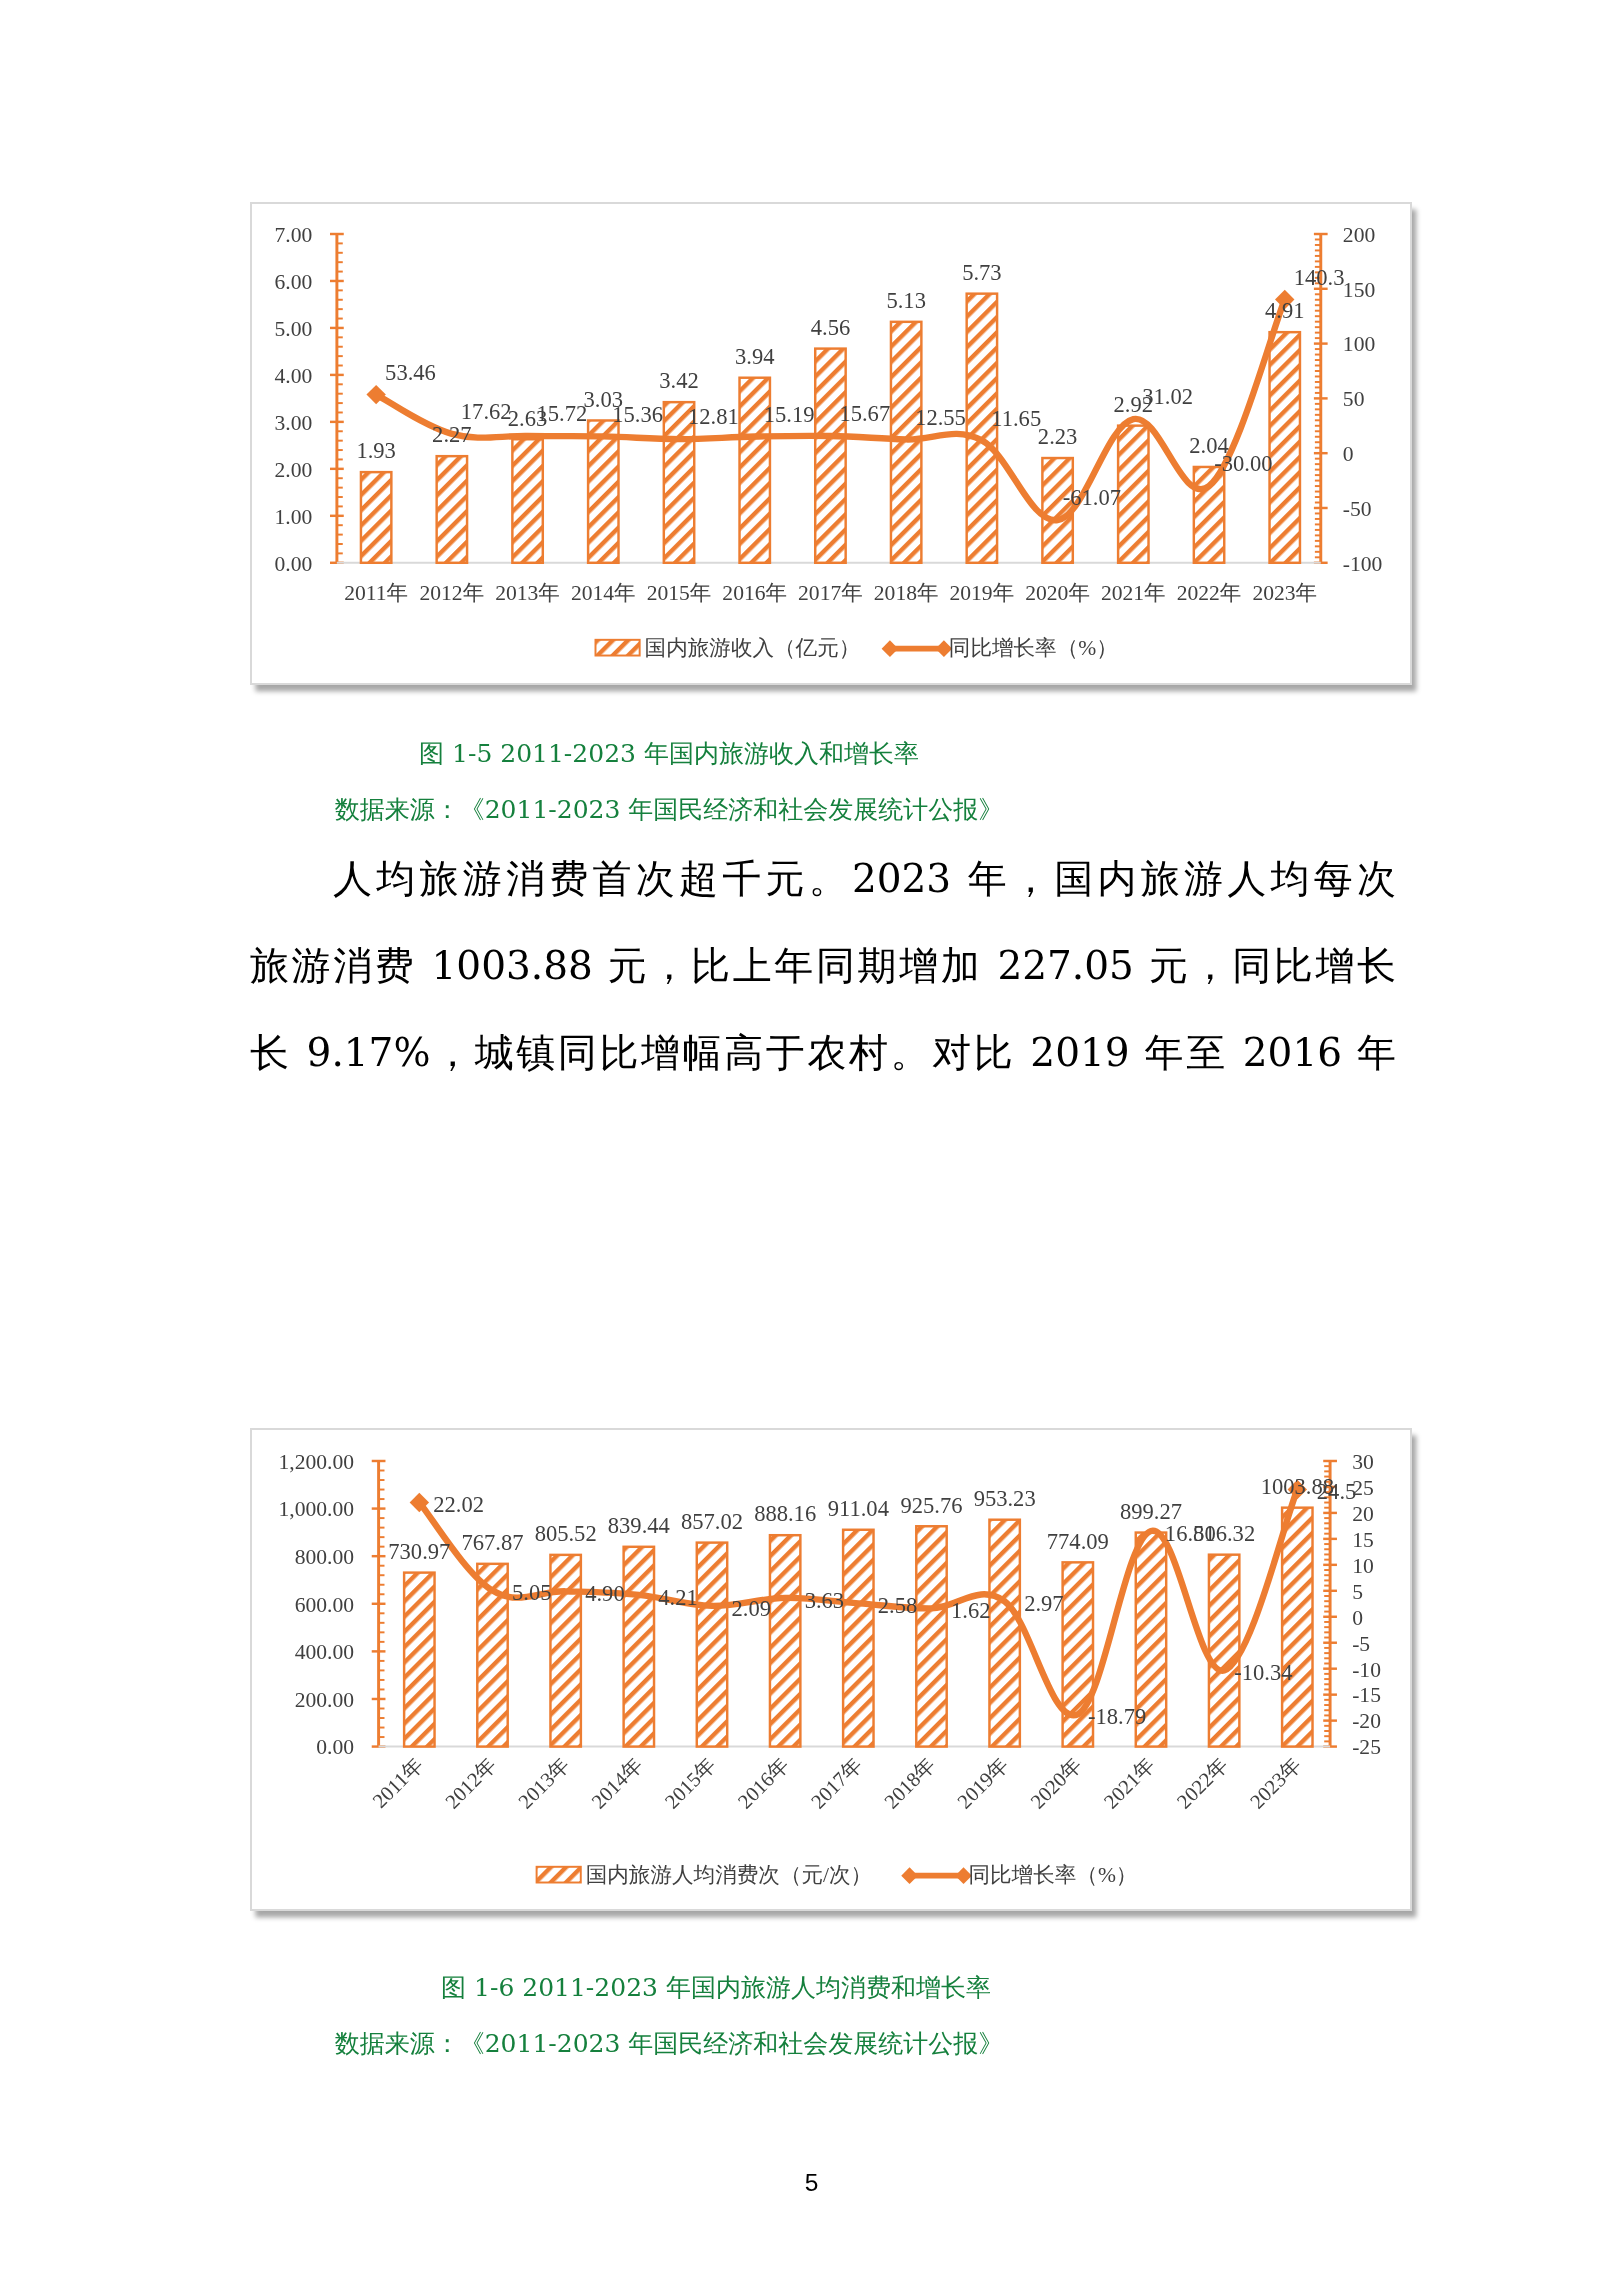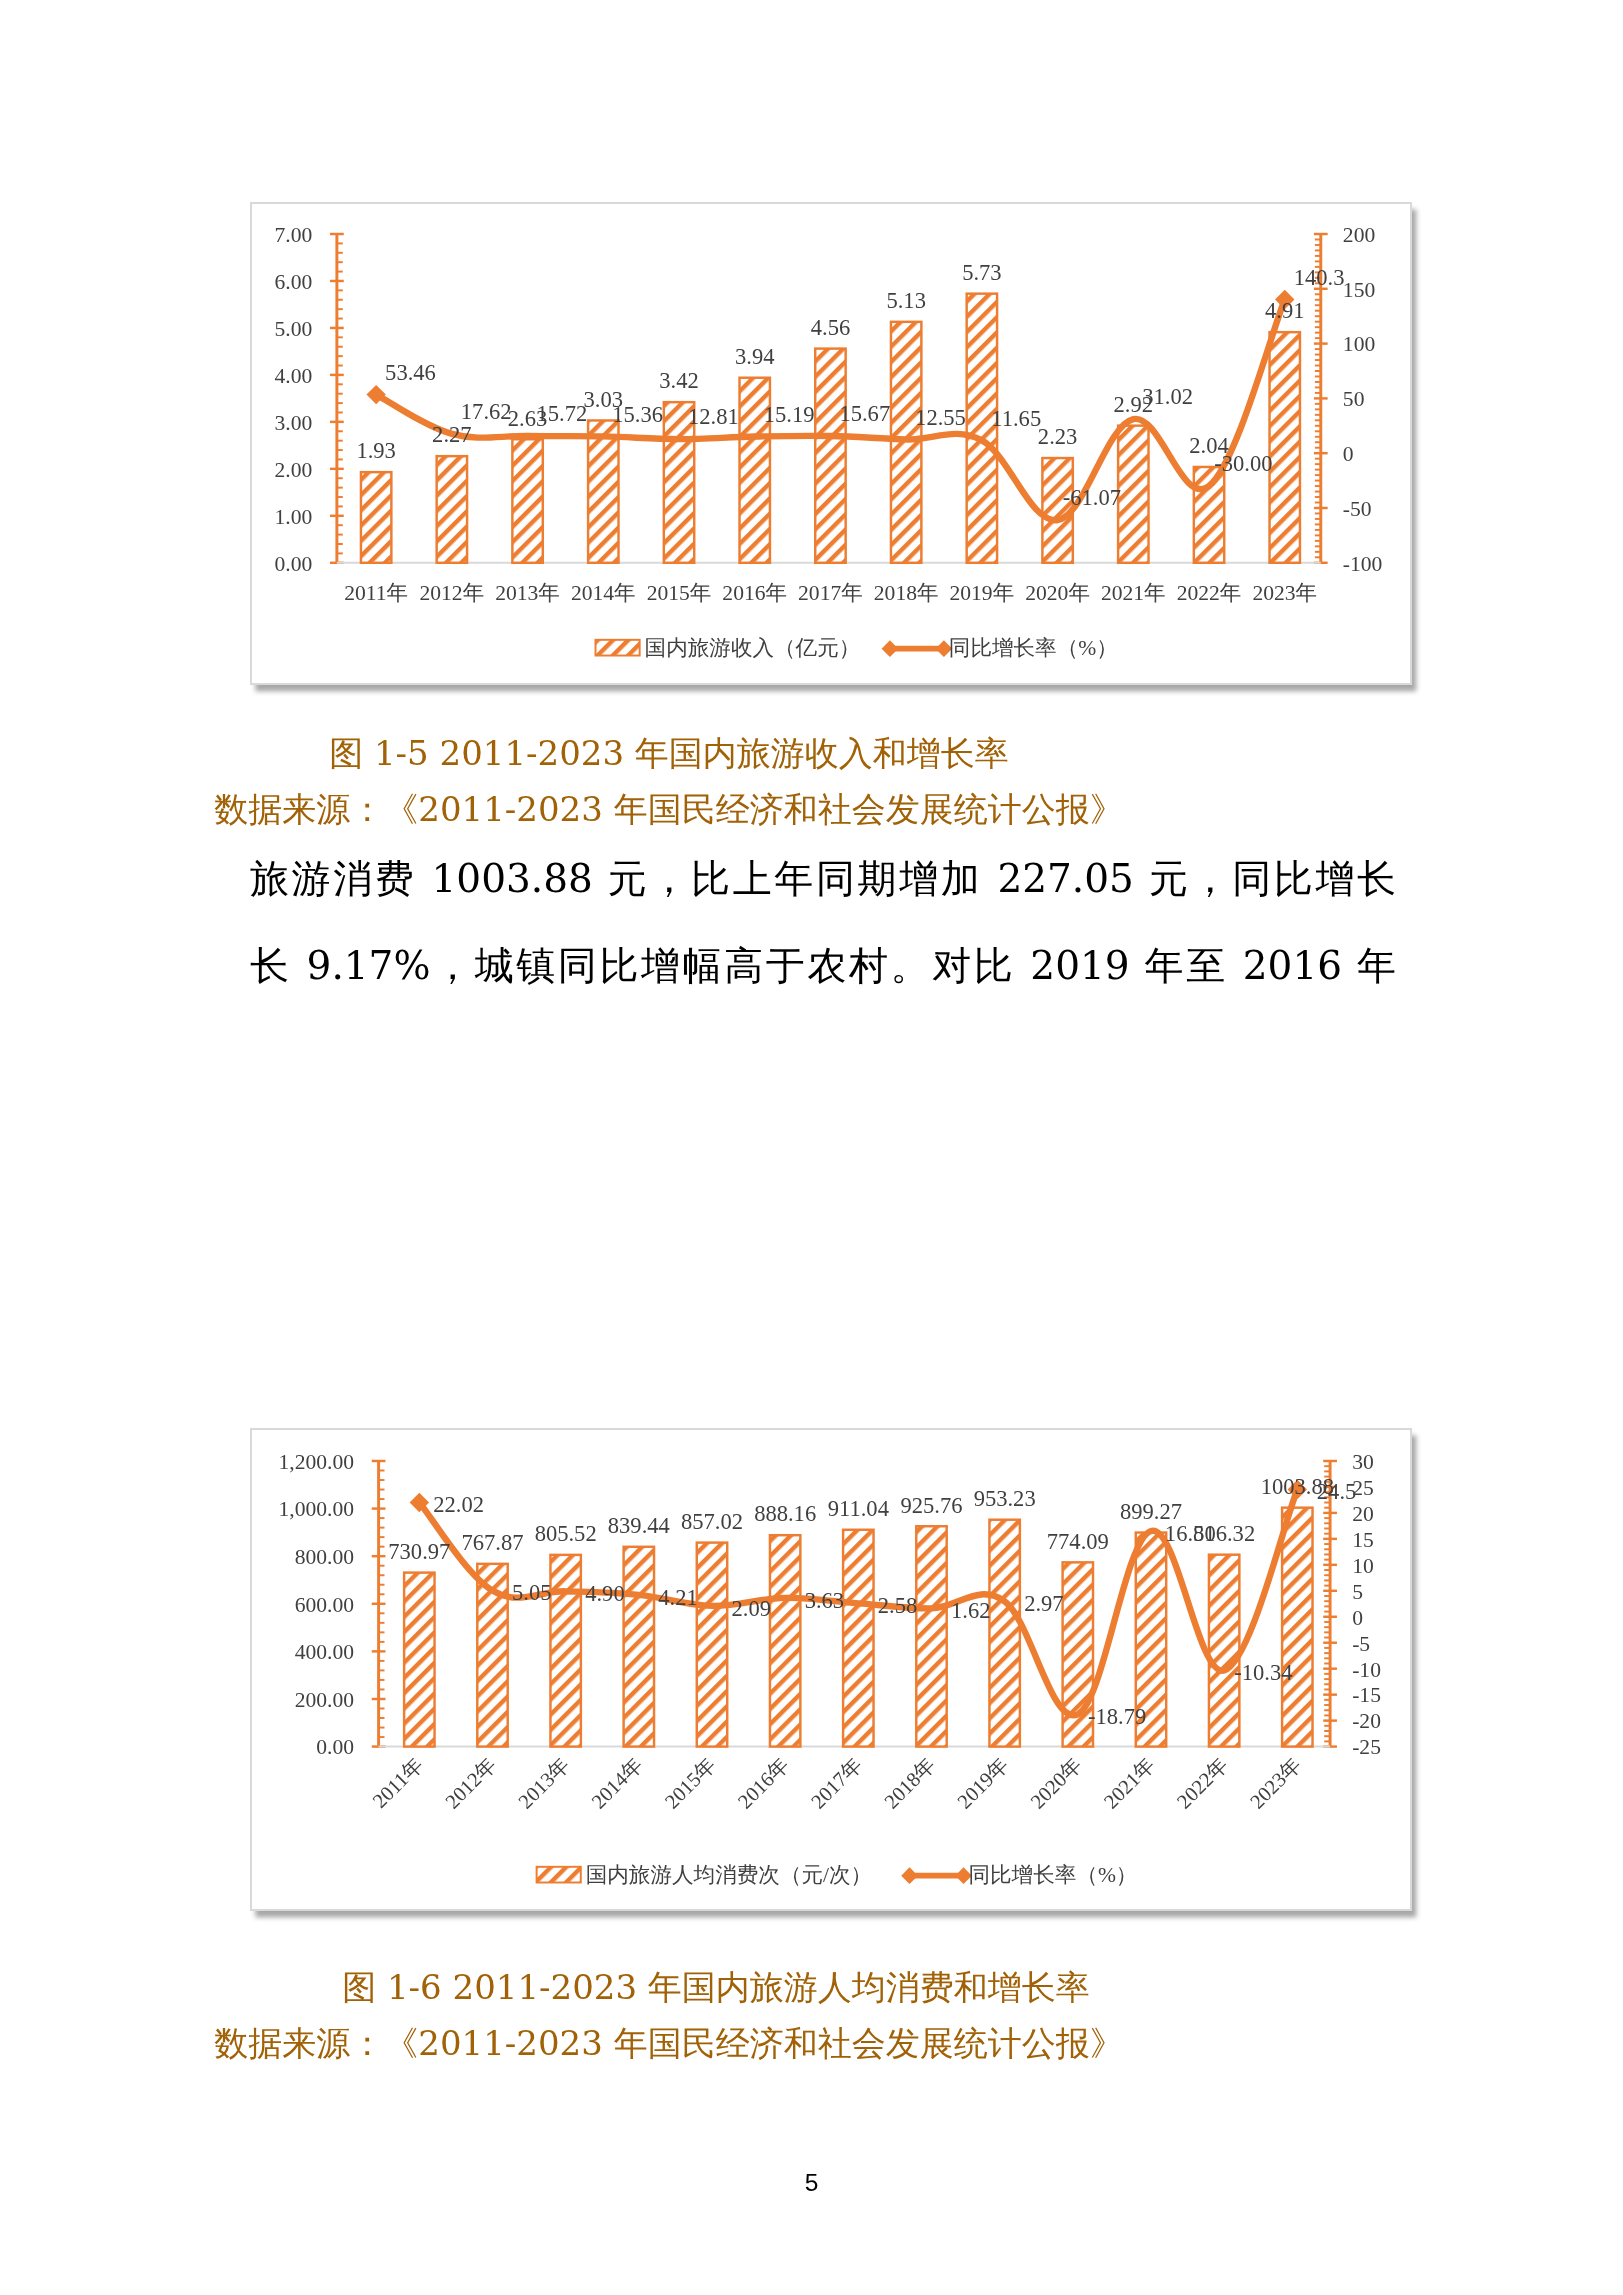"图 1-5 2011-2023 年国内旅游收入和增长率" .caption { color: #a16207 -> #15803d; font-size: 34px -> 25px }
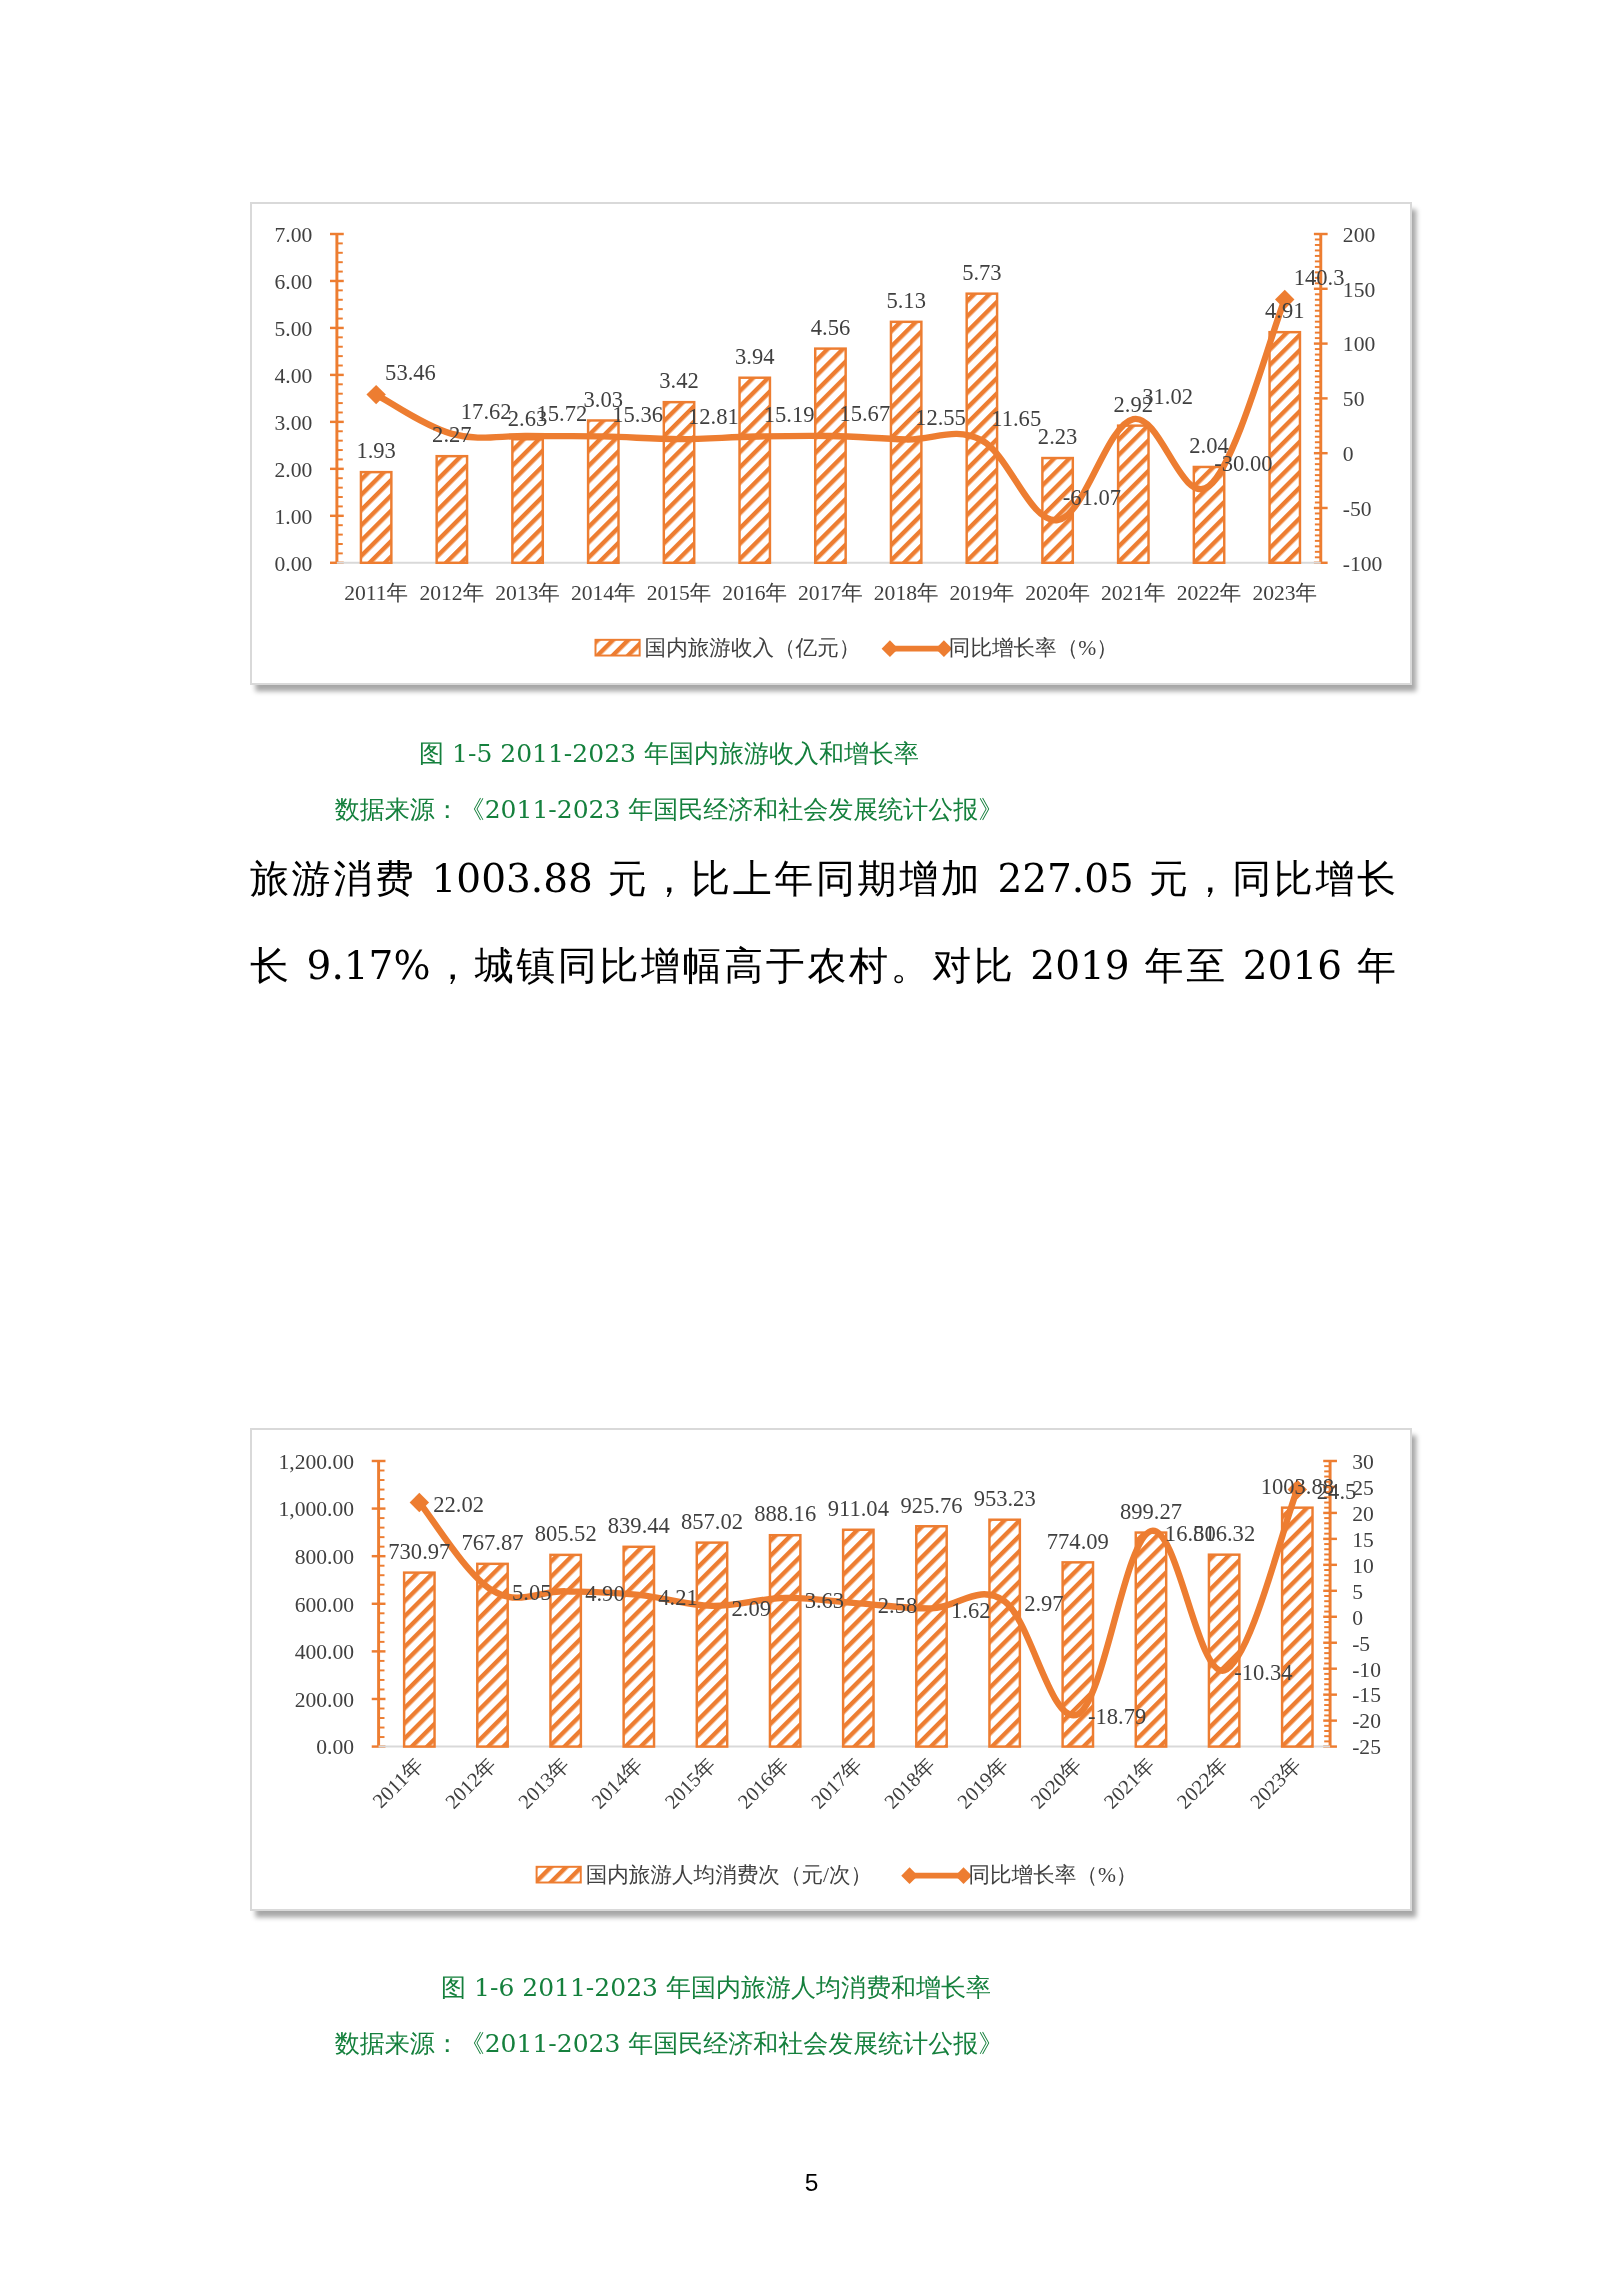"人均旅游消费首次超千元。2023 年，国内旅游人均每次" span.line { html: none -> <span>人均旅游消费首次超千元。2023 年，国内旅游人均每次</span> }
